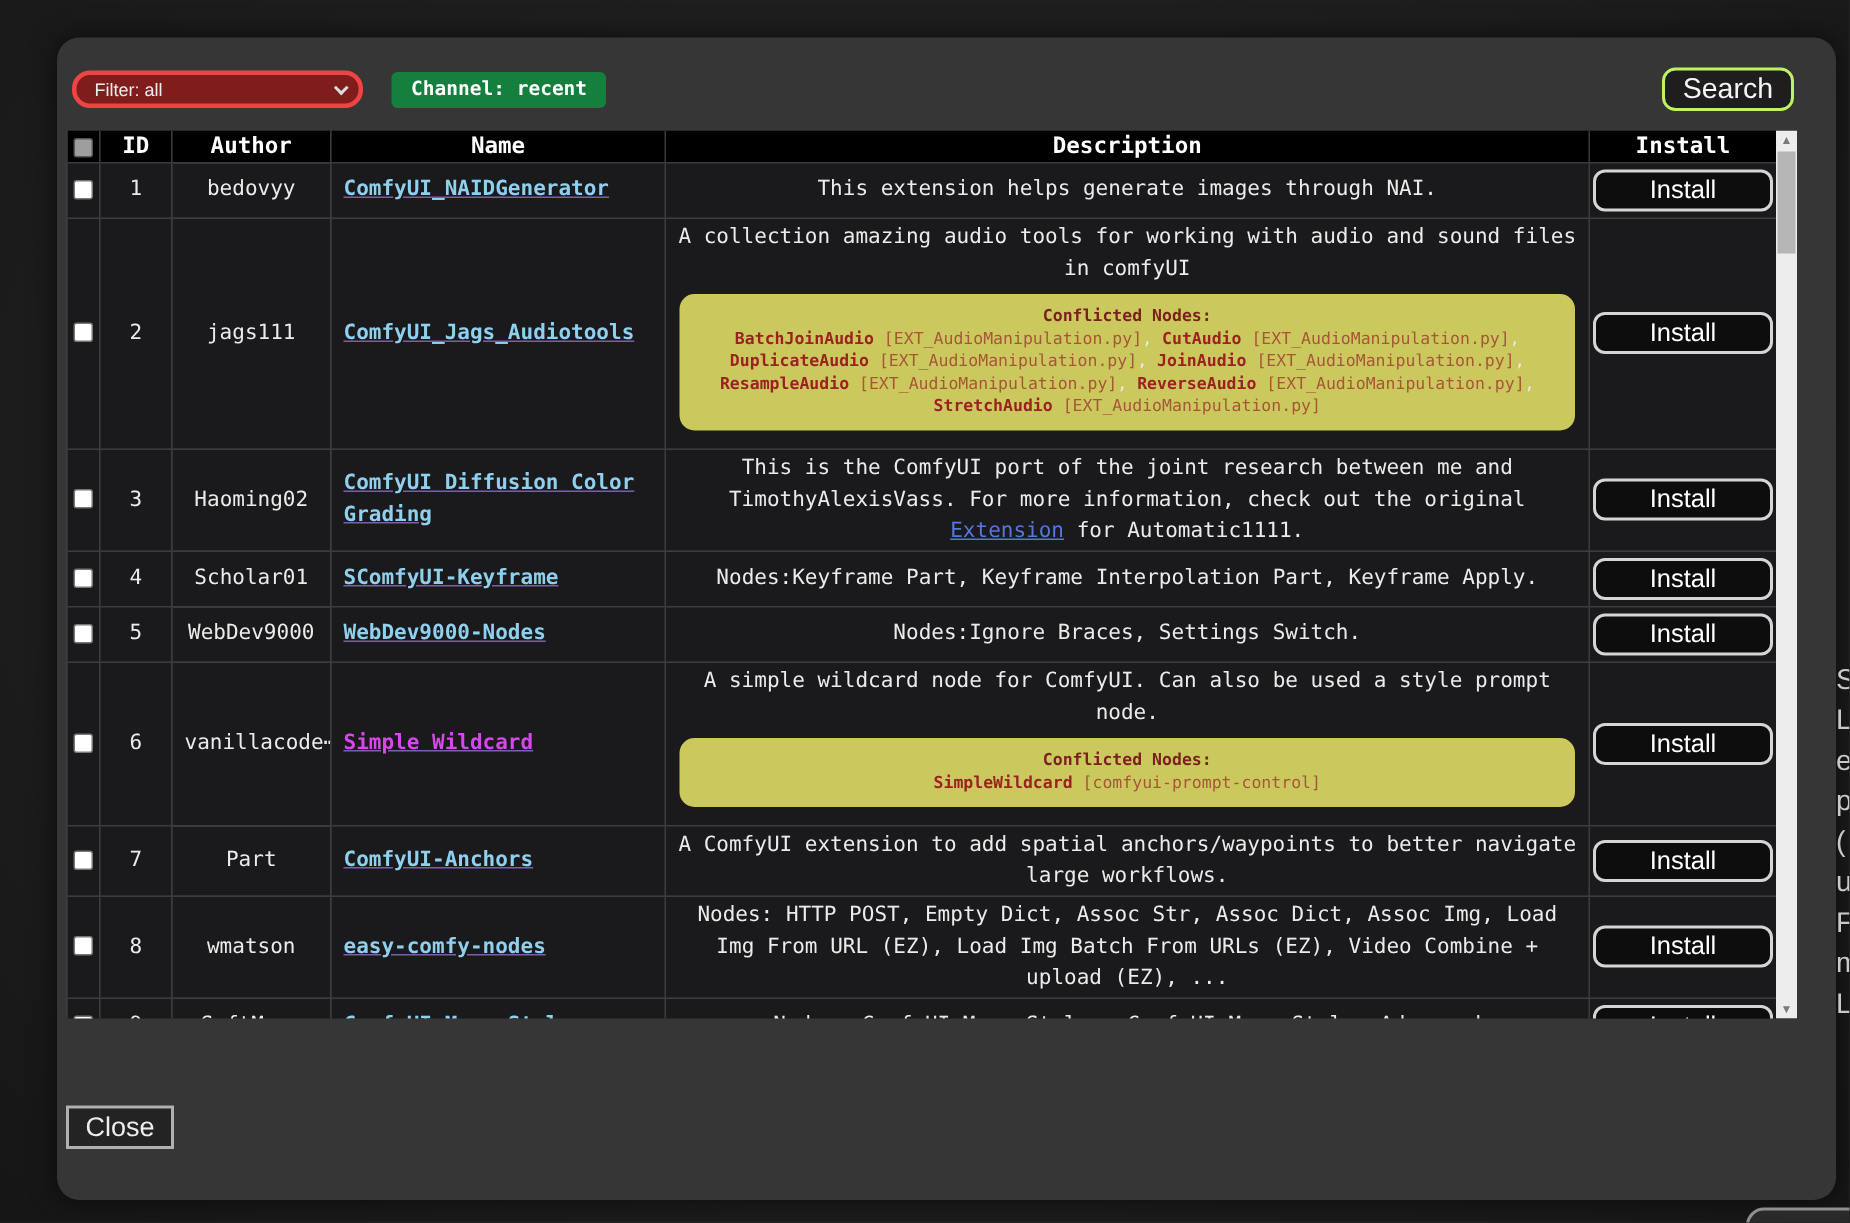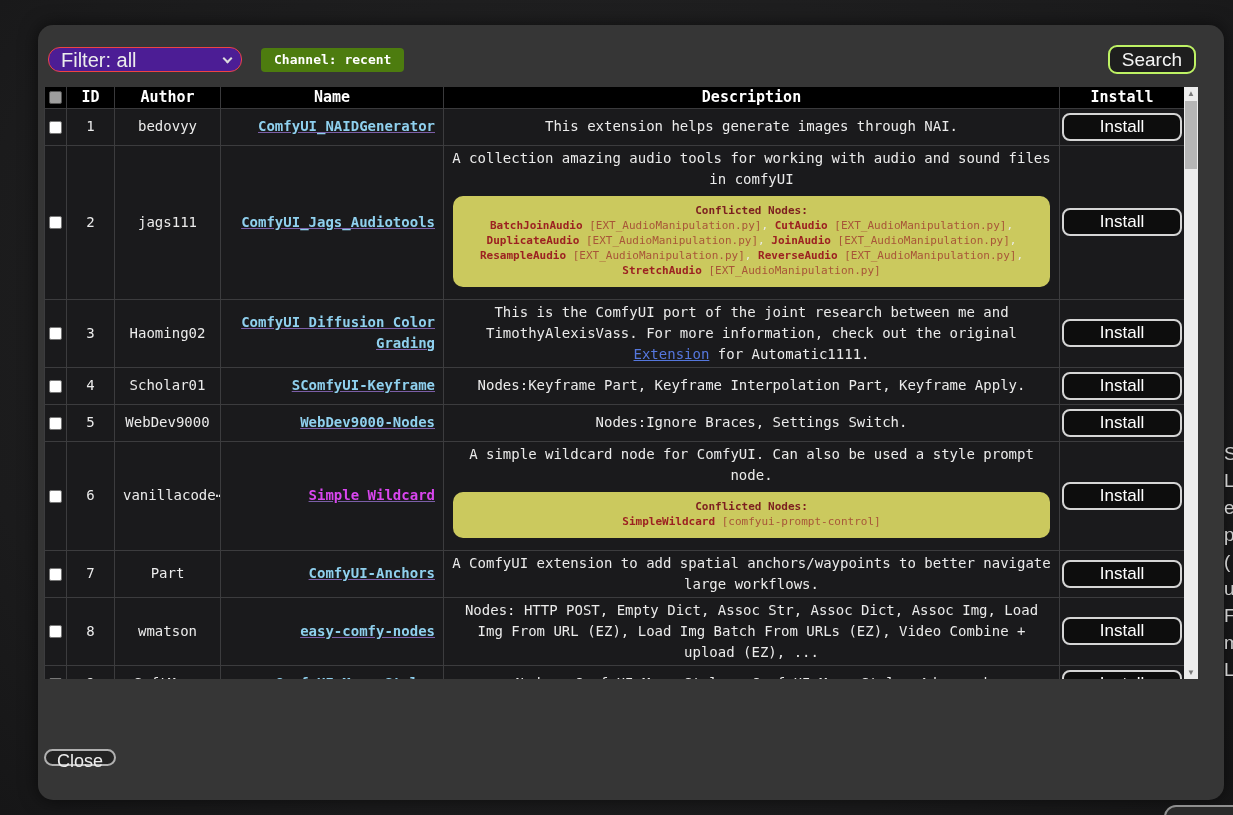"Filter: all" select.filter { background: #4c1d95 -> #7f1d1d; border: 1px solid #ef4444 -> 3px solid #ef4444; font-size: 20px -> 12px }
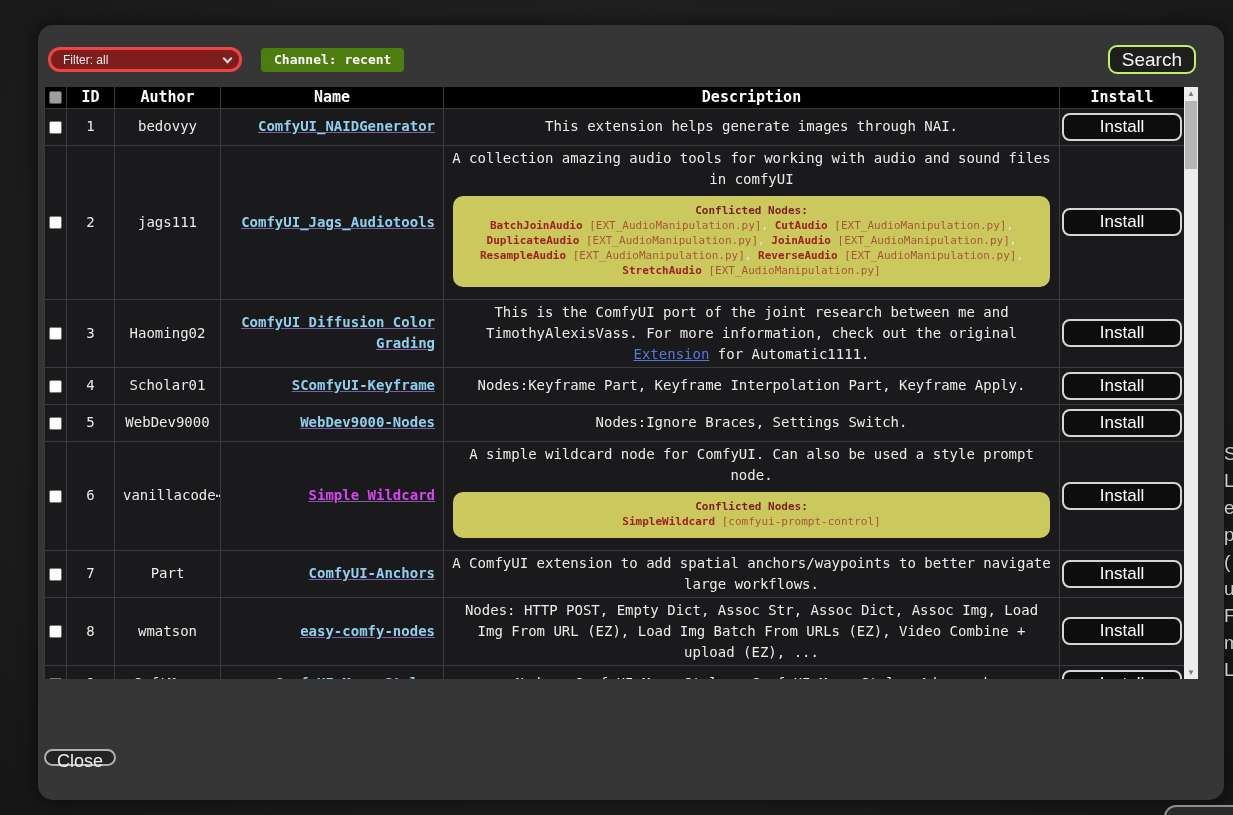"Channel: recent" button.channel-badge { background: #4d7c0f -> #15803d }
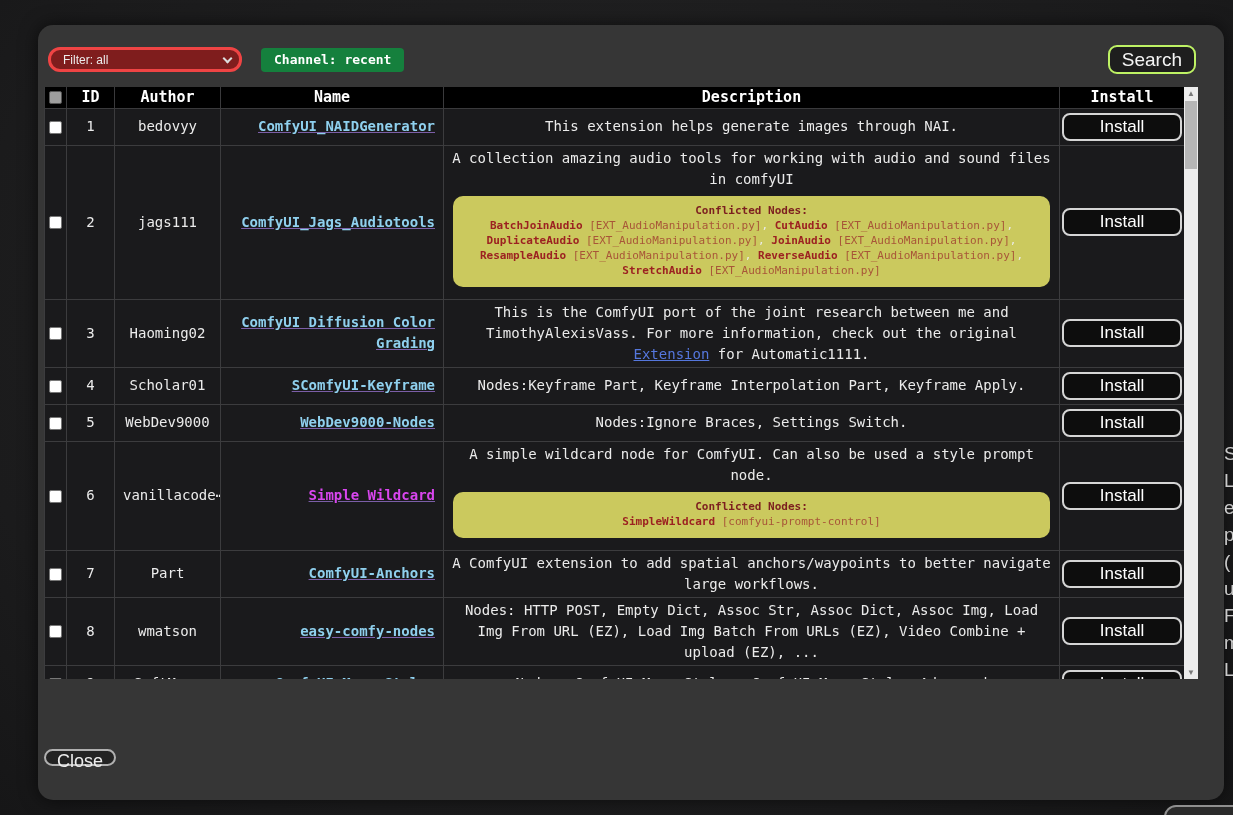"ComfyUI_NAIDGenerator" td.name-cell { text-align: right -> left }
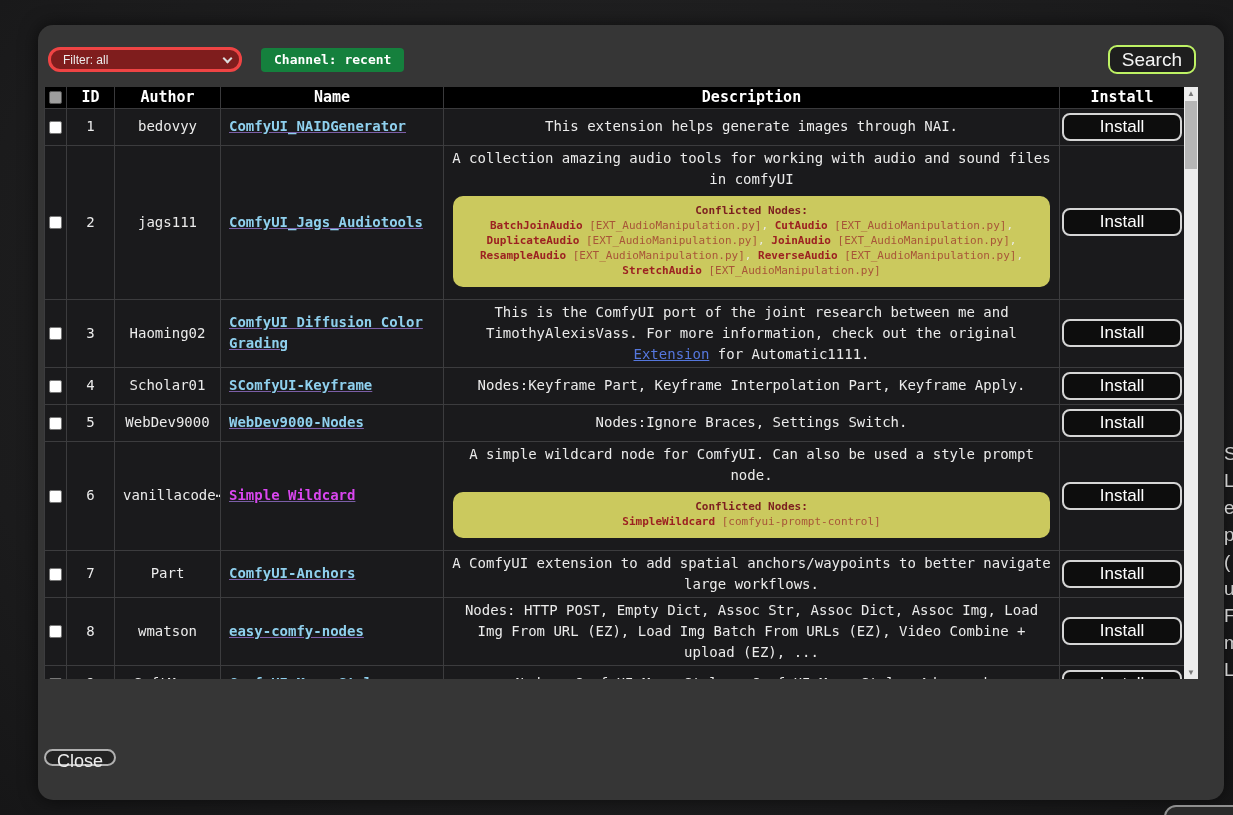"Close" .close-btn { border-radius: 13px -> 0; height: 17px -> 29px }
